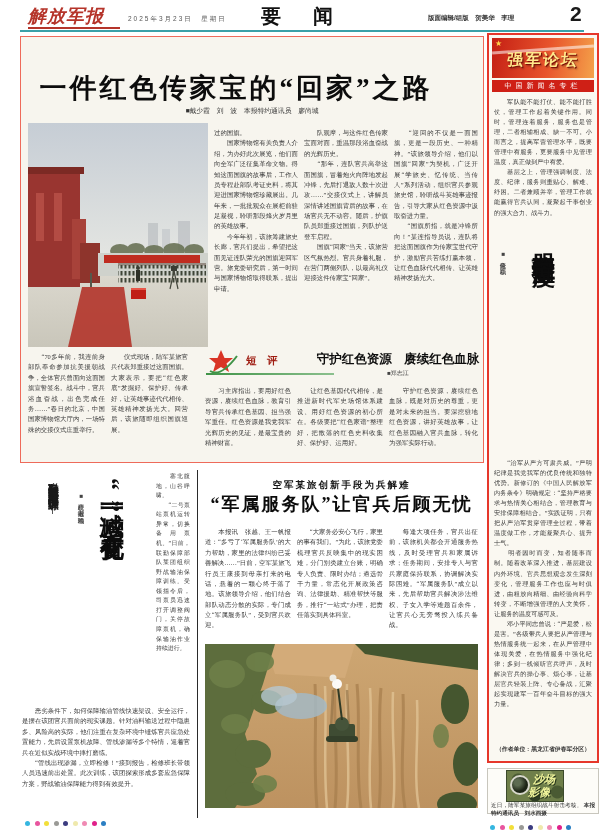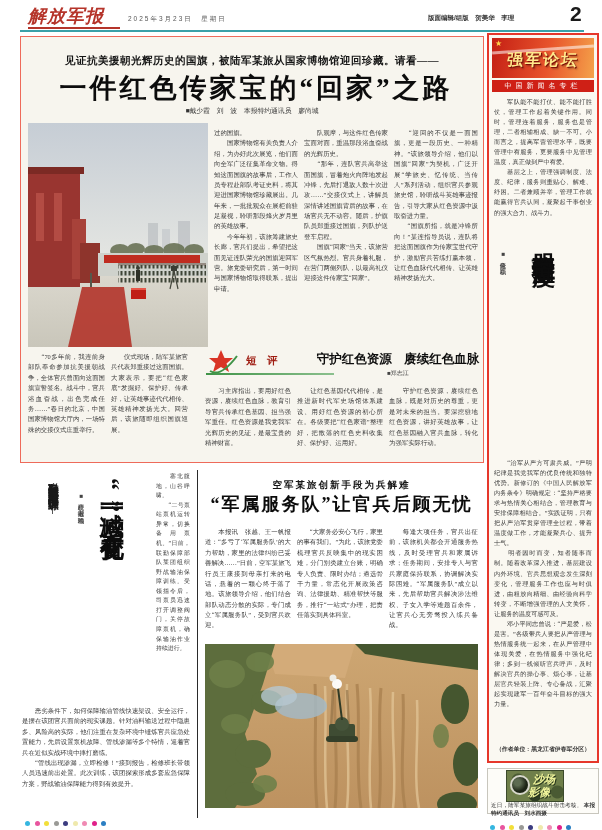"要 闻" div.abs { html: none -> <div>要 闻</div> }
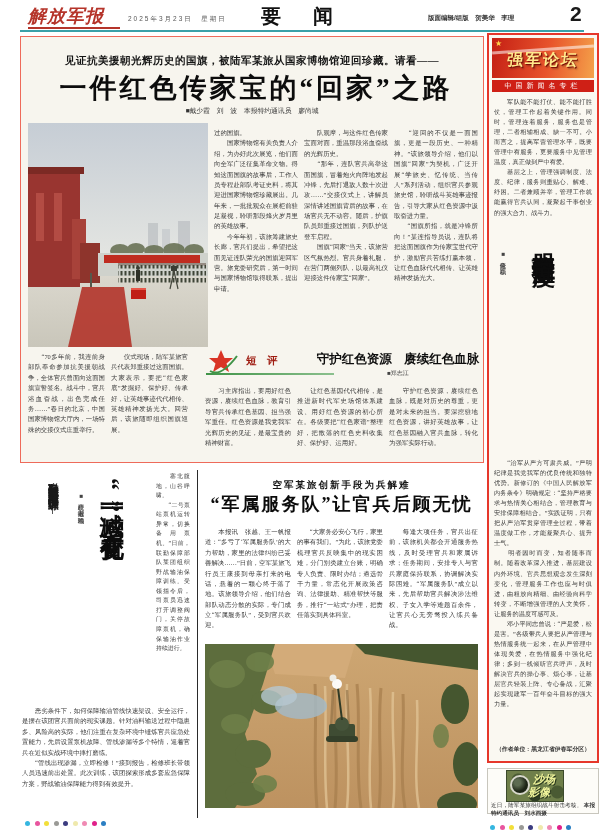"见证抗美援朝光辉历史的国旗，被陆军某旅从国家博物馆迎回珍藏。请看——" div.abs { html: <div>见证抗美援朝光辉历史的国旗，被陆军某旅从国家博物馆迎回珍藏。请看——</div> -> none }
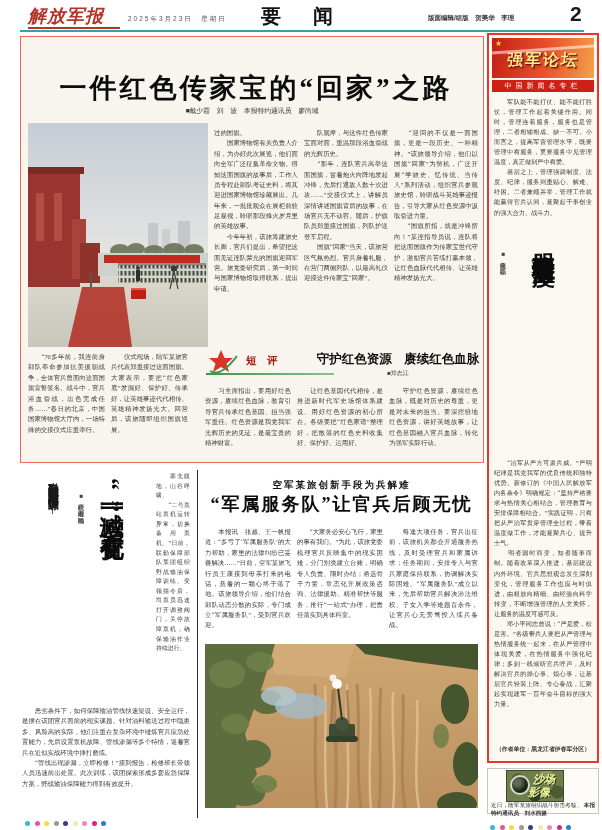"一件红色传家宝的“回家”之路" div.abs { left: 28px -> 8px }
